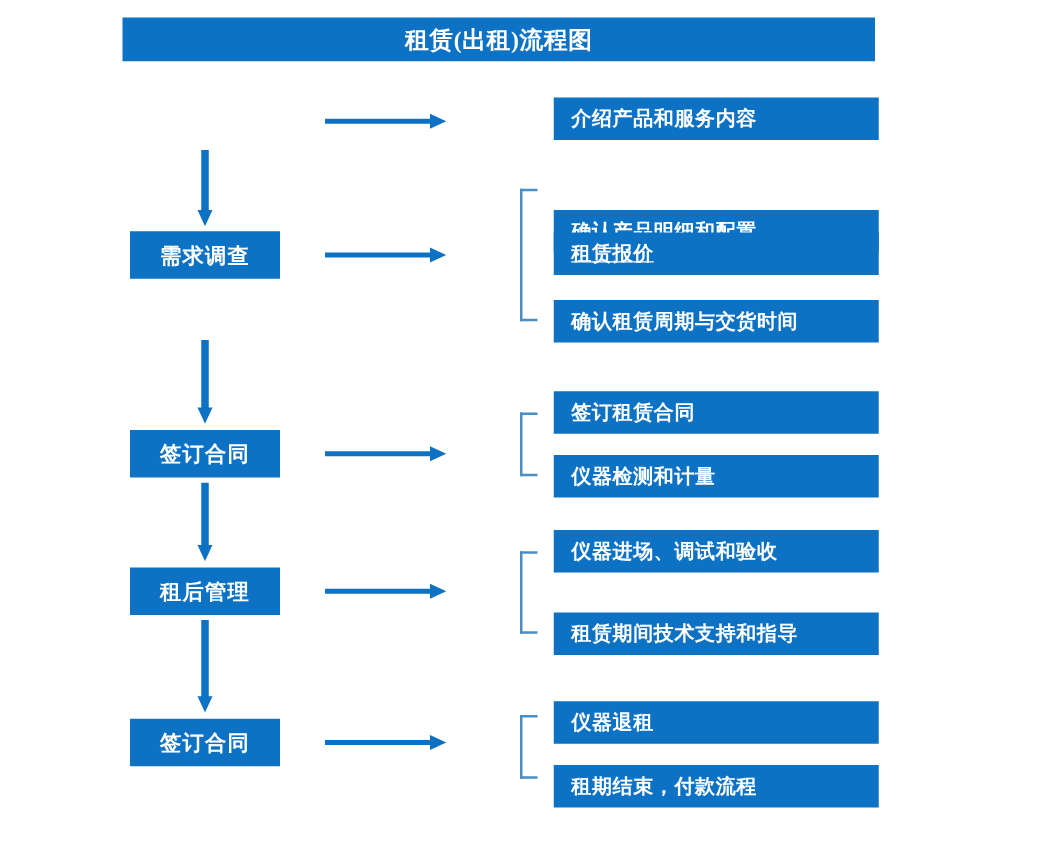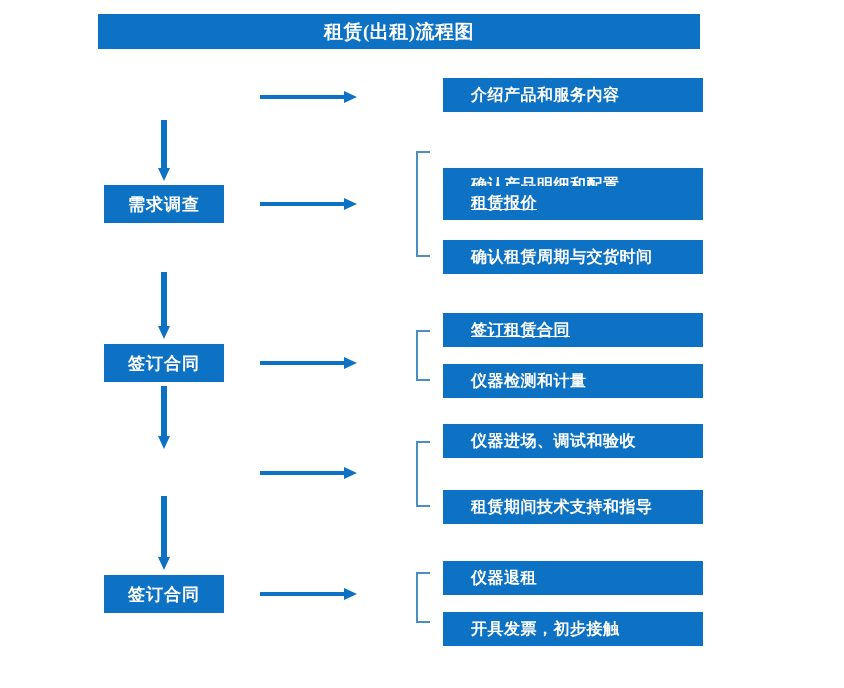"介绍产品和服务内容" .detail-box { padding-left: 28px -> 14px }
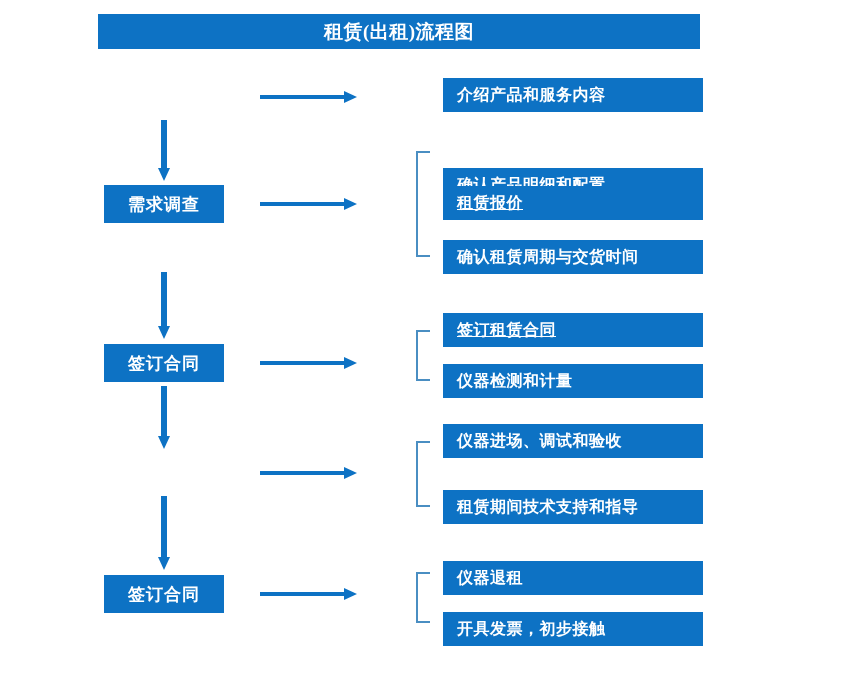"签订租赁合同" div.detail-box { text-decoration: underline -> none }
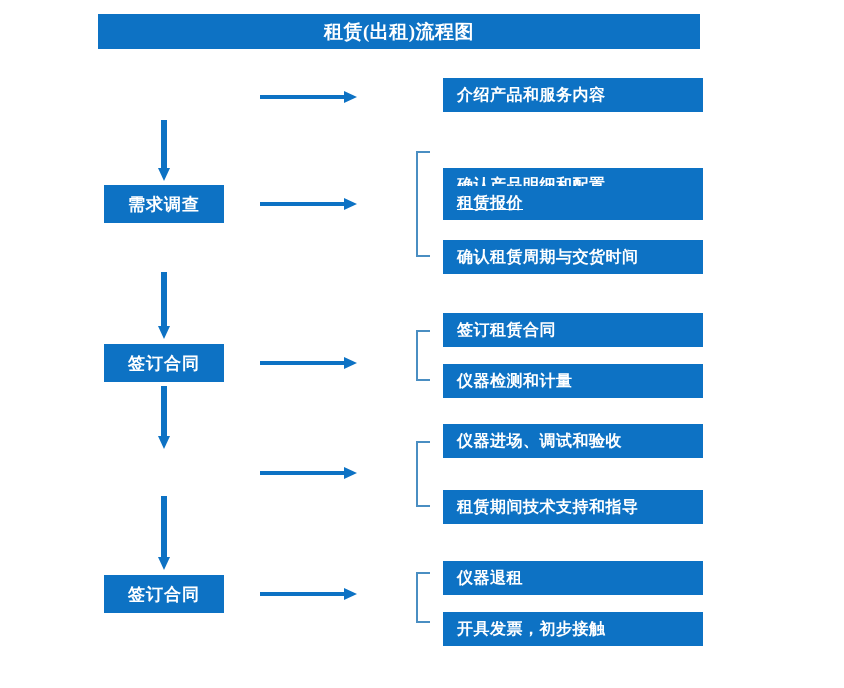"租后管理" div.stage-box { html: none -> <div>租后管理</div> }
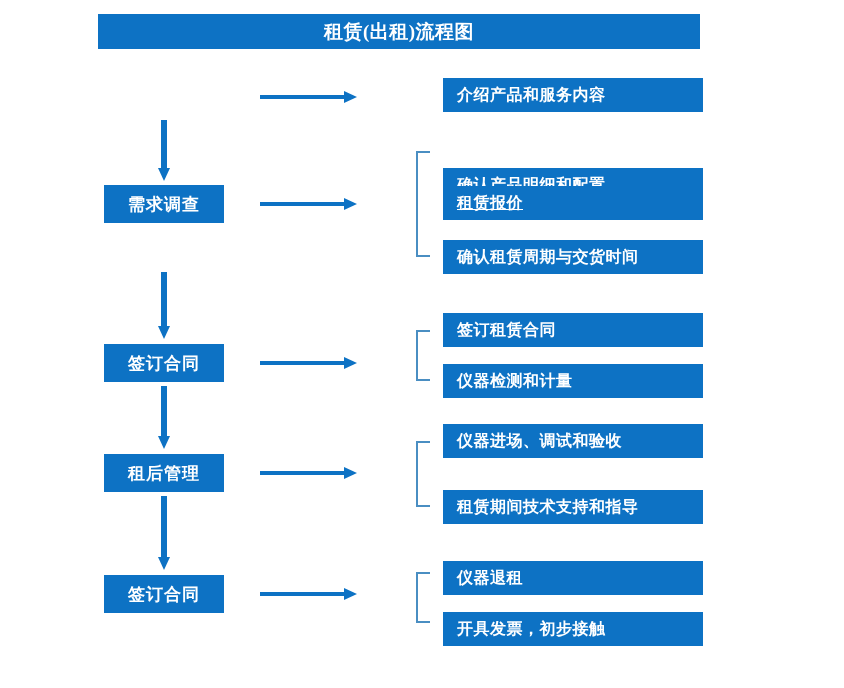"开具发票，初步接触" div.detail-box { text: 开具发票，初步接触 -> 租期结束，付款流程 }
